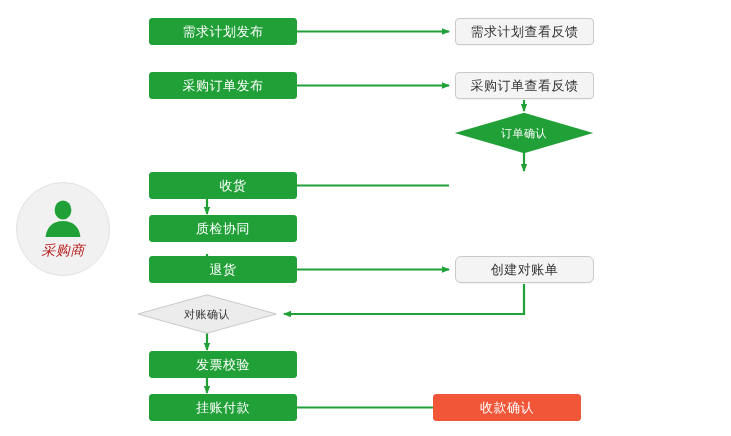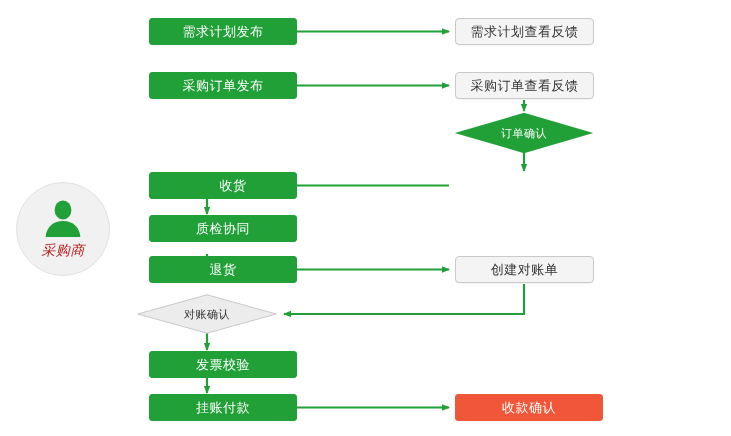"创建对账单" div.node { border-radius: none -> 6px }
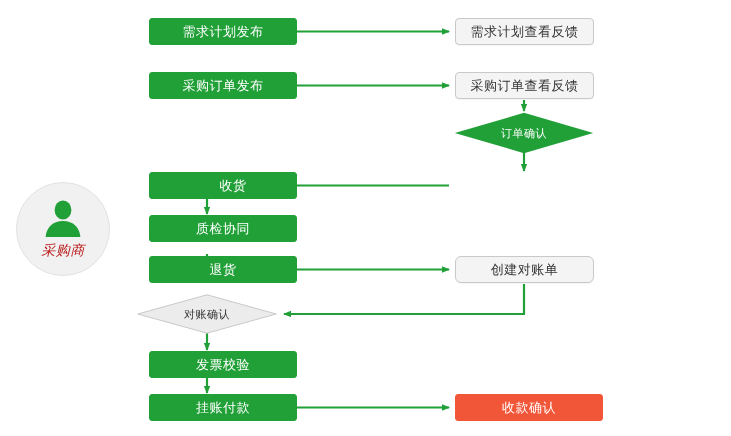"收款确认" div.node { left: 455px -> 433px }
